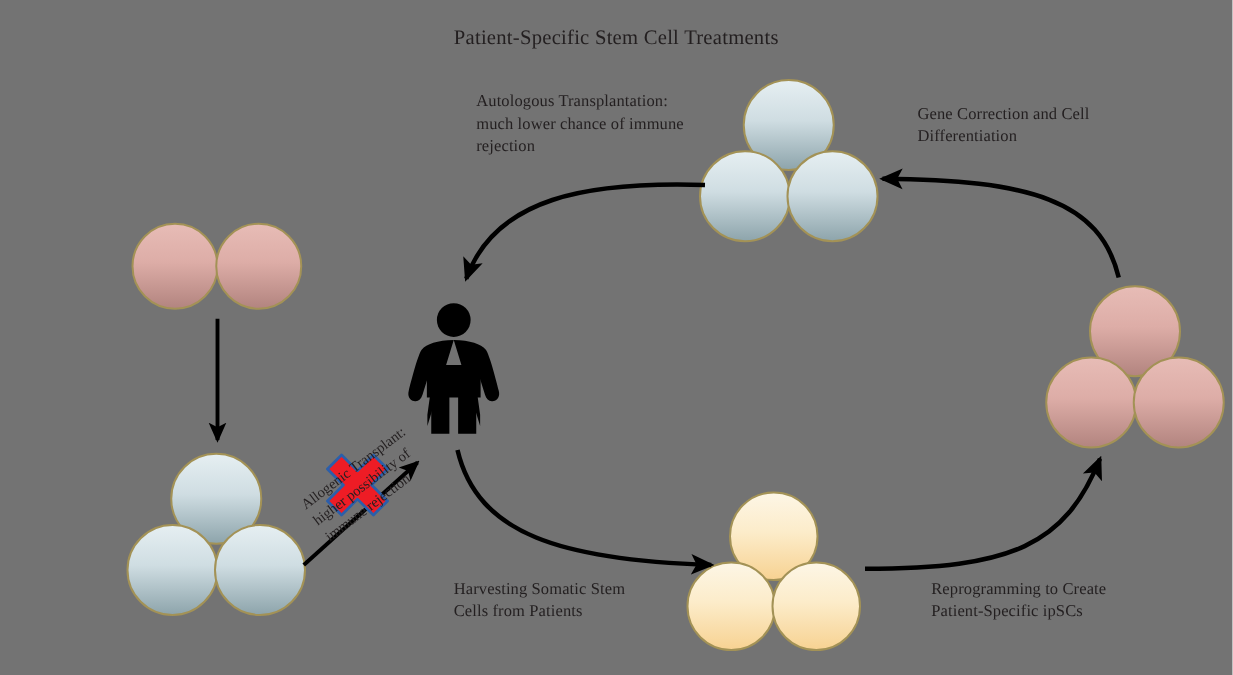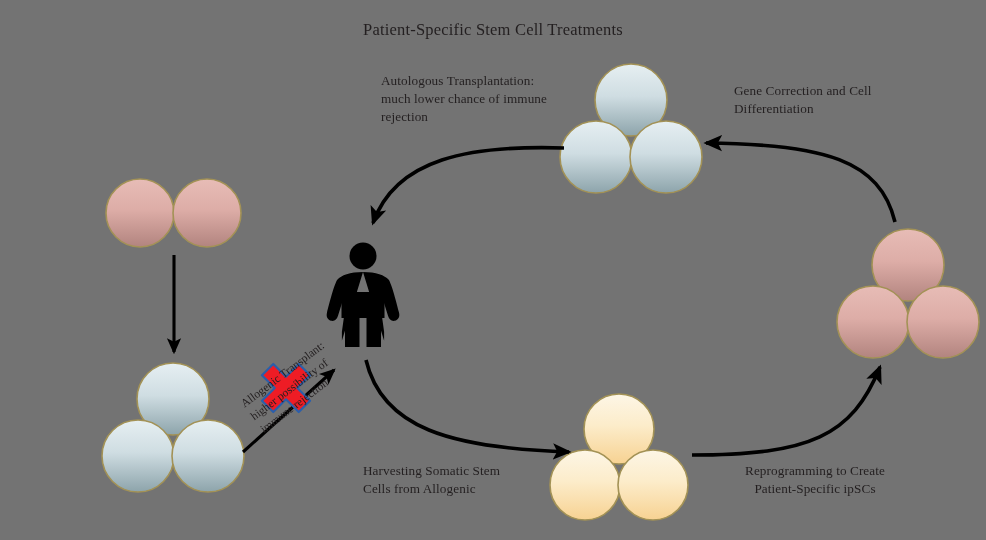"Harvesting Somatic Stem" div.lbl { text: Allogenic -> Patients }
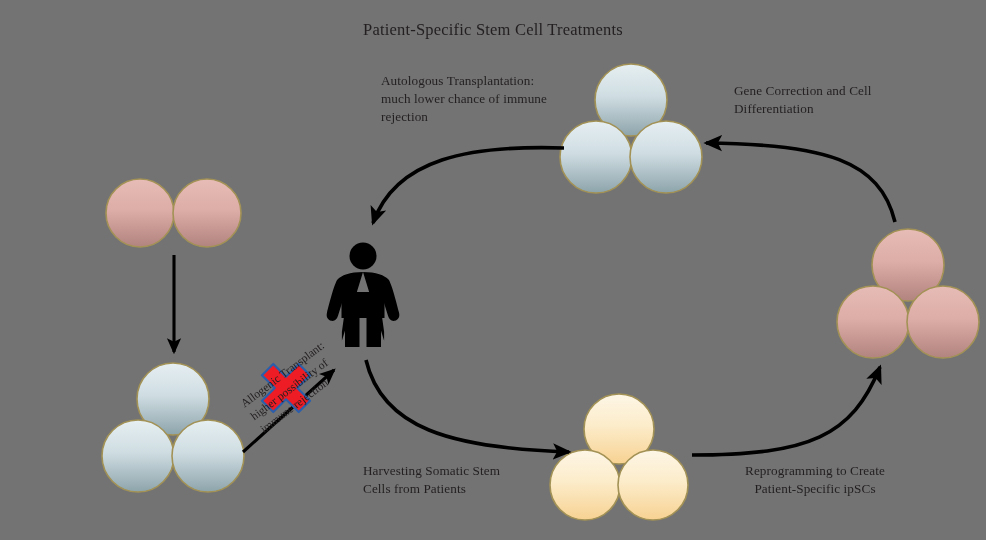"Reprogramming to Create" div.lbl { text-align: center -> none }
